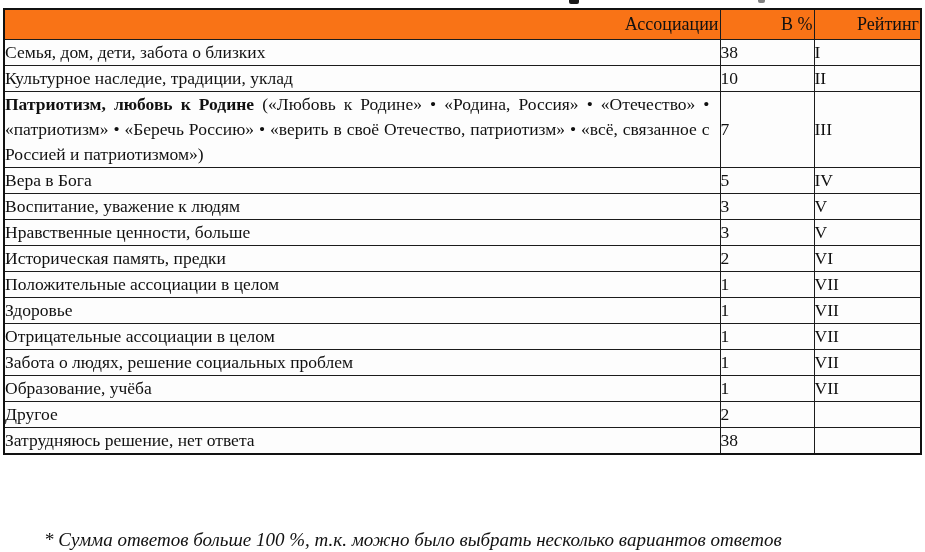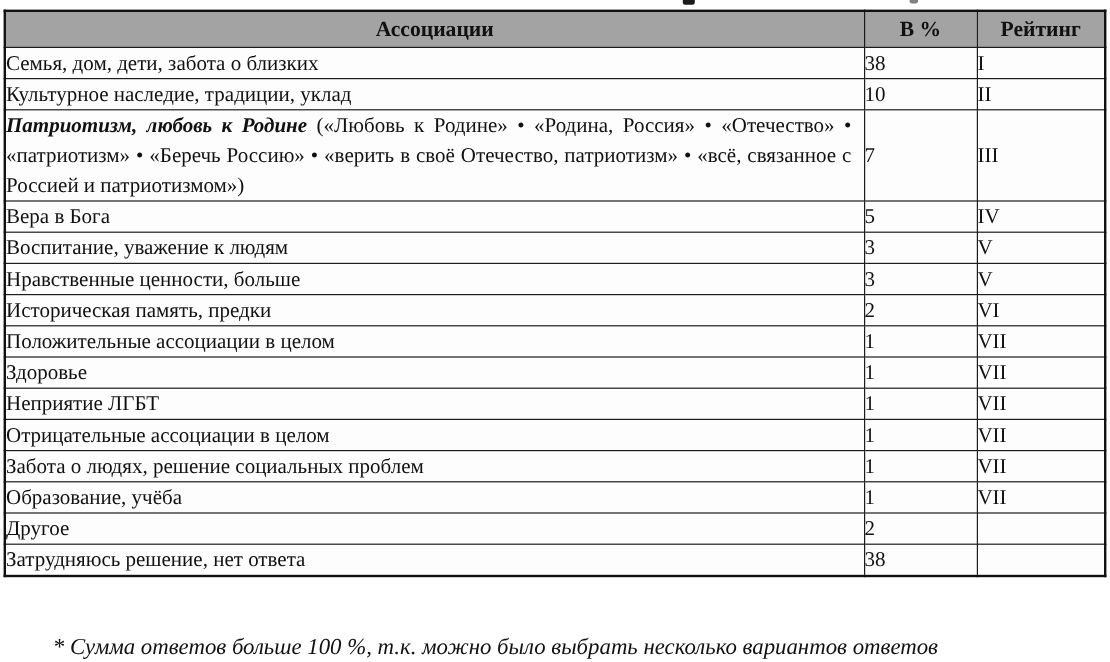"Ассоциации" thead th { background: #a3a3a3 -> #f97316; font-weight: bold -> normal; text-align: center -> right }
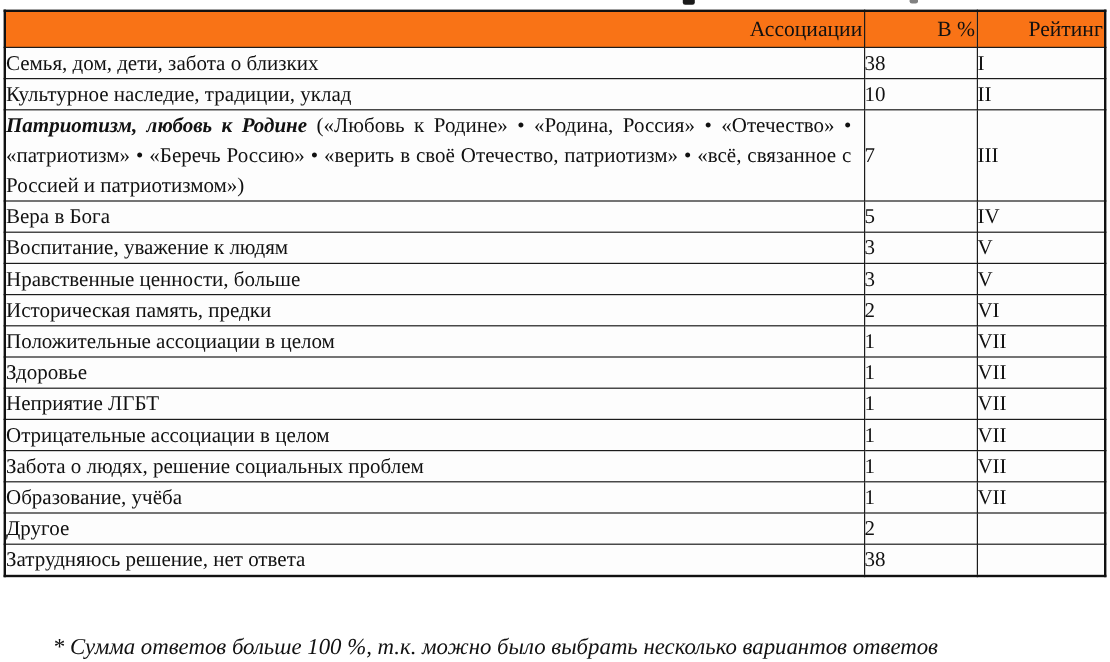"Патриотизм, любовь к Родине" td.assoc b { font-style: italic -> none }
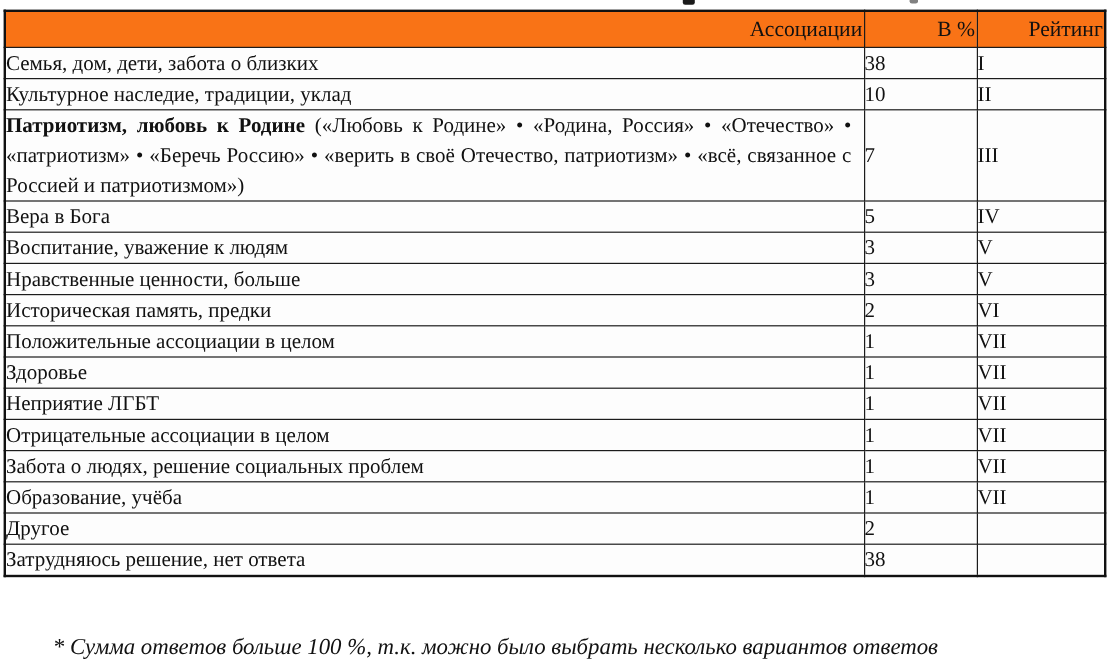"Неприятие ЛГБТ" tr { html: <tr> <td>Неприятие ЛГБТ</td> <td>1</td> <td>VII</td> </tr> -> none }
